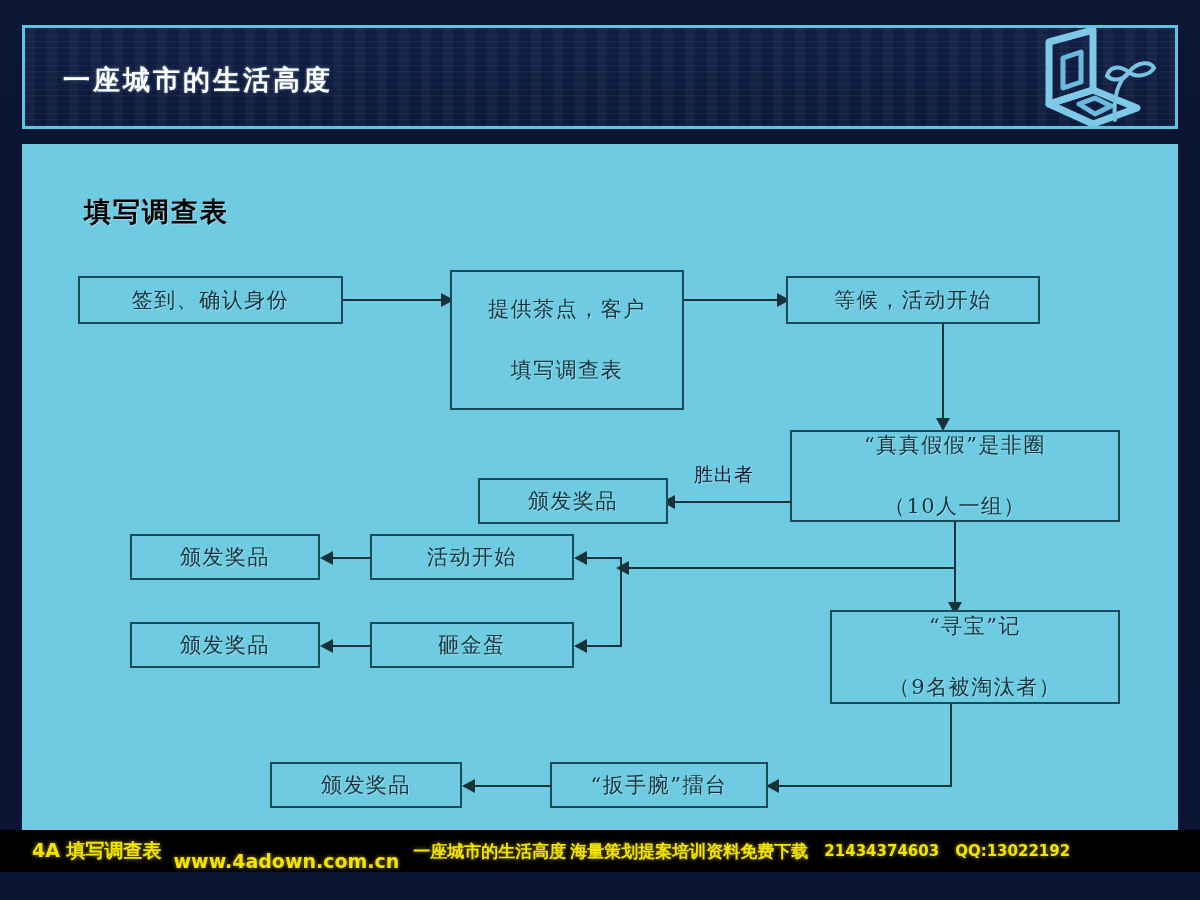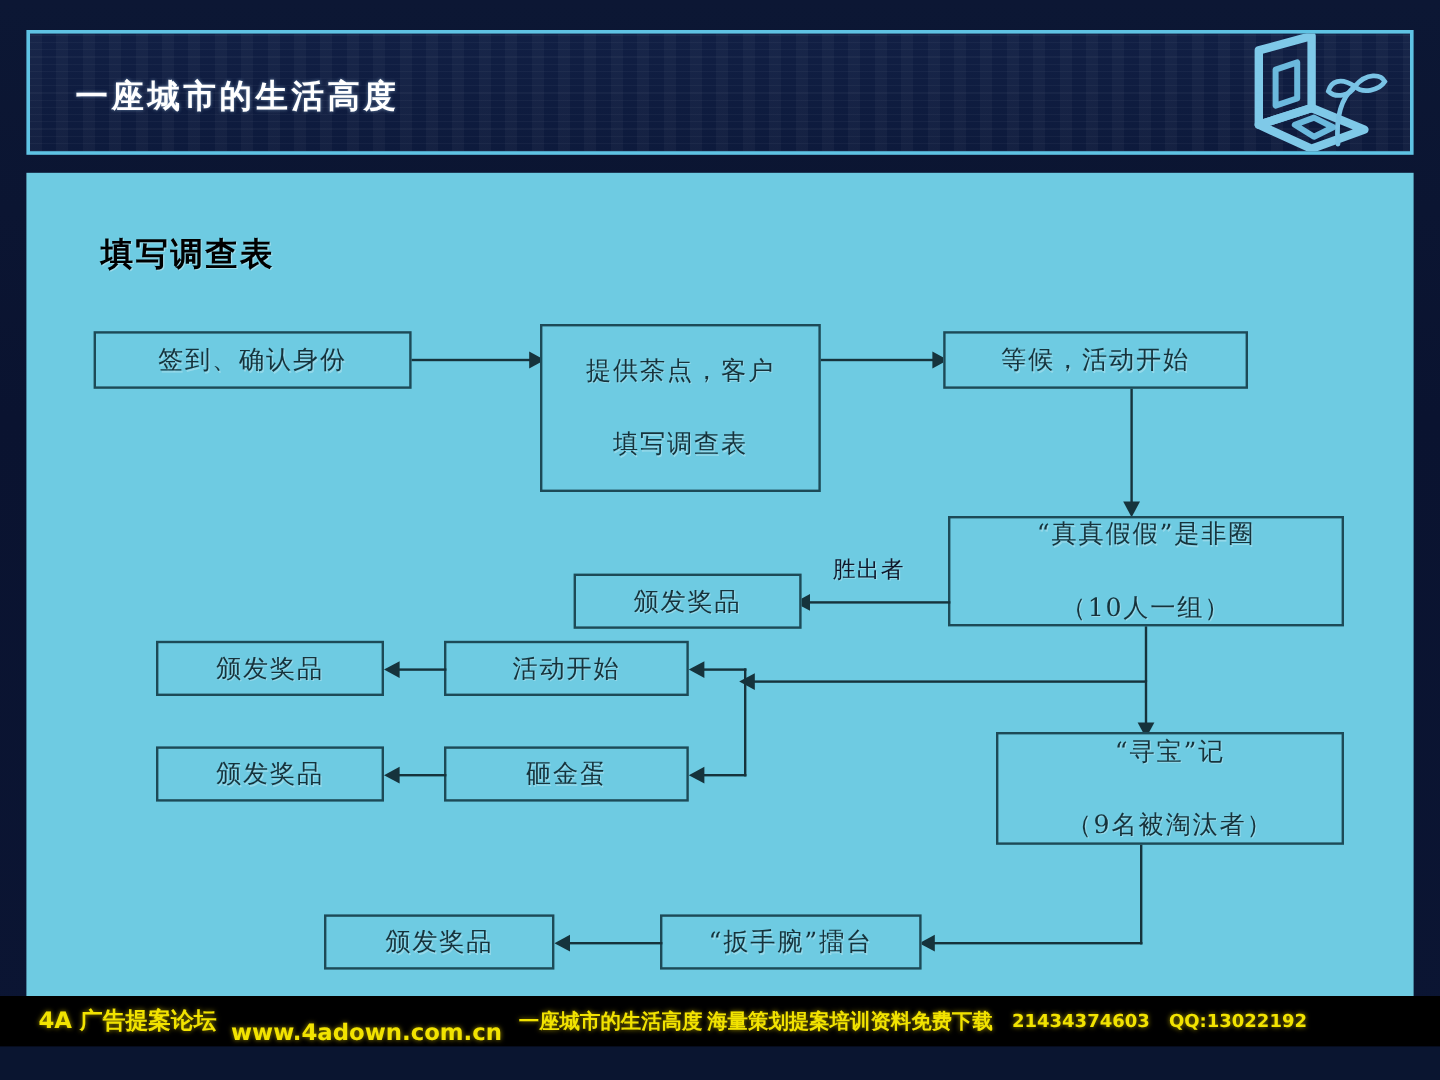"4A 广告提案论坛" span.f-a { text: 广告提案论坛 -> 填写调查表 }
